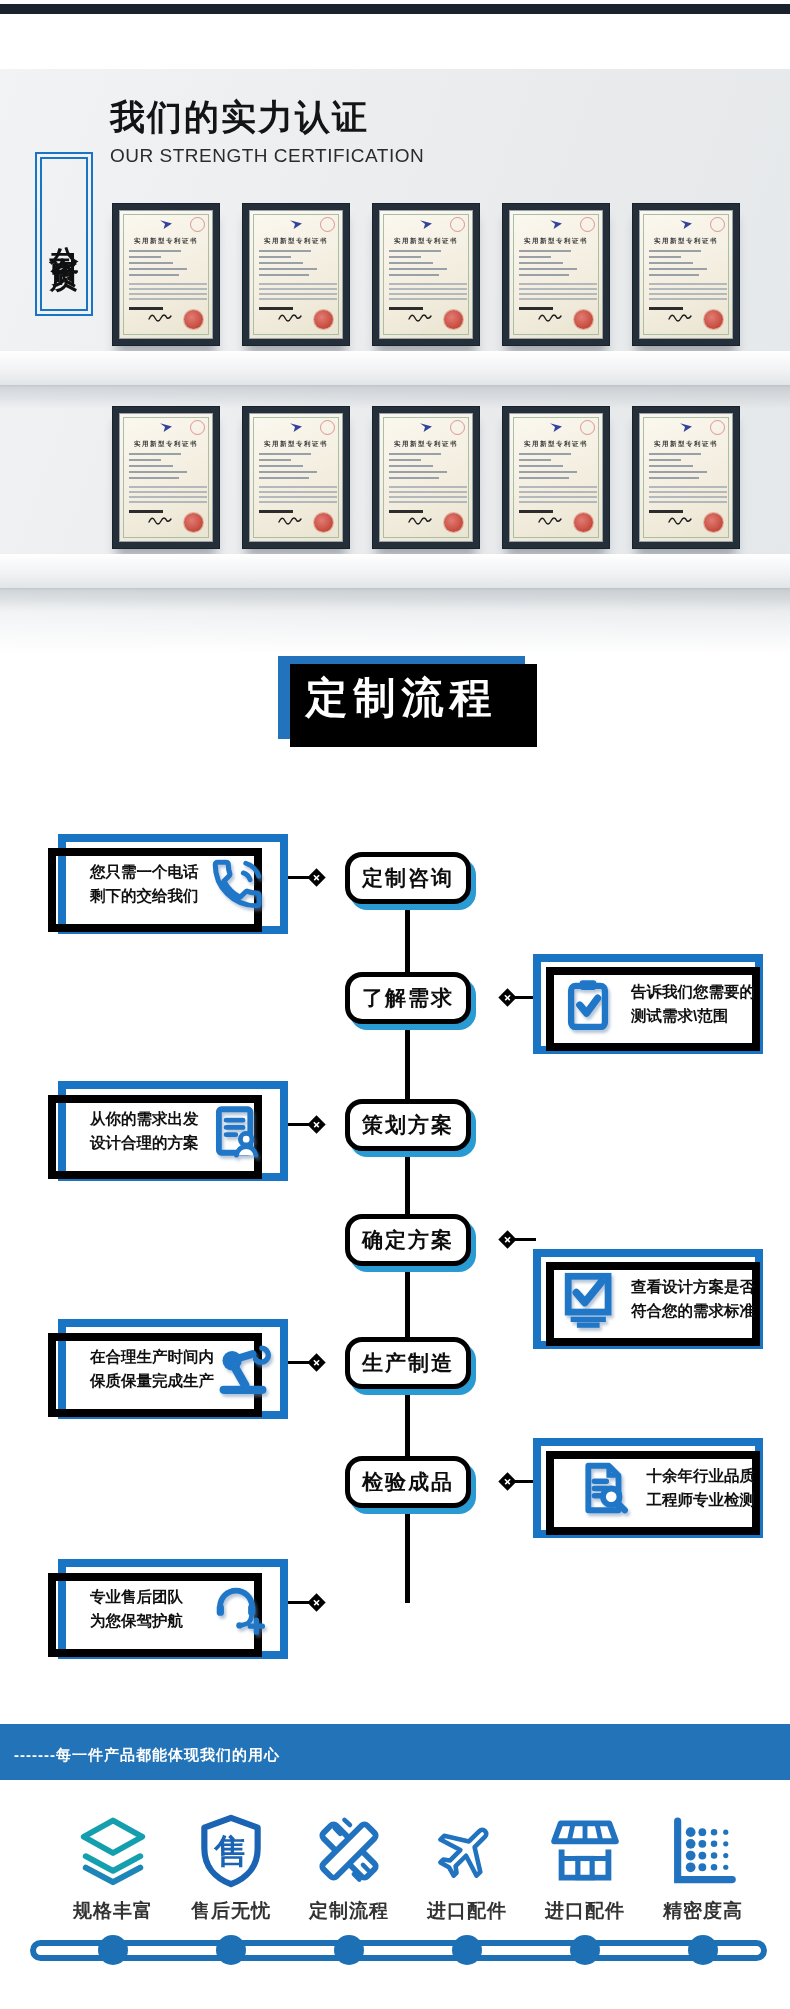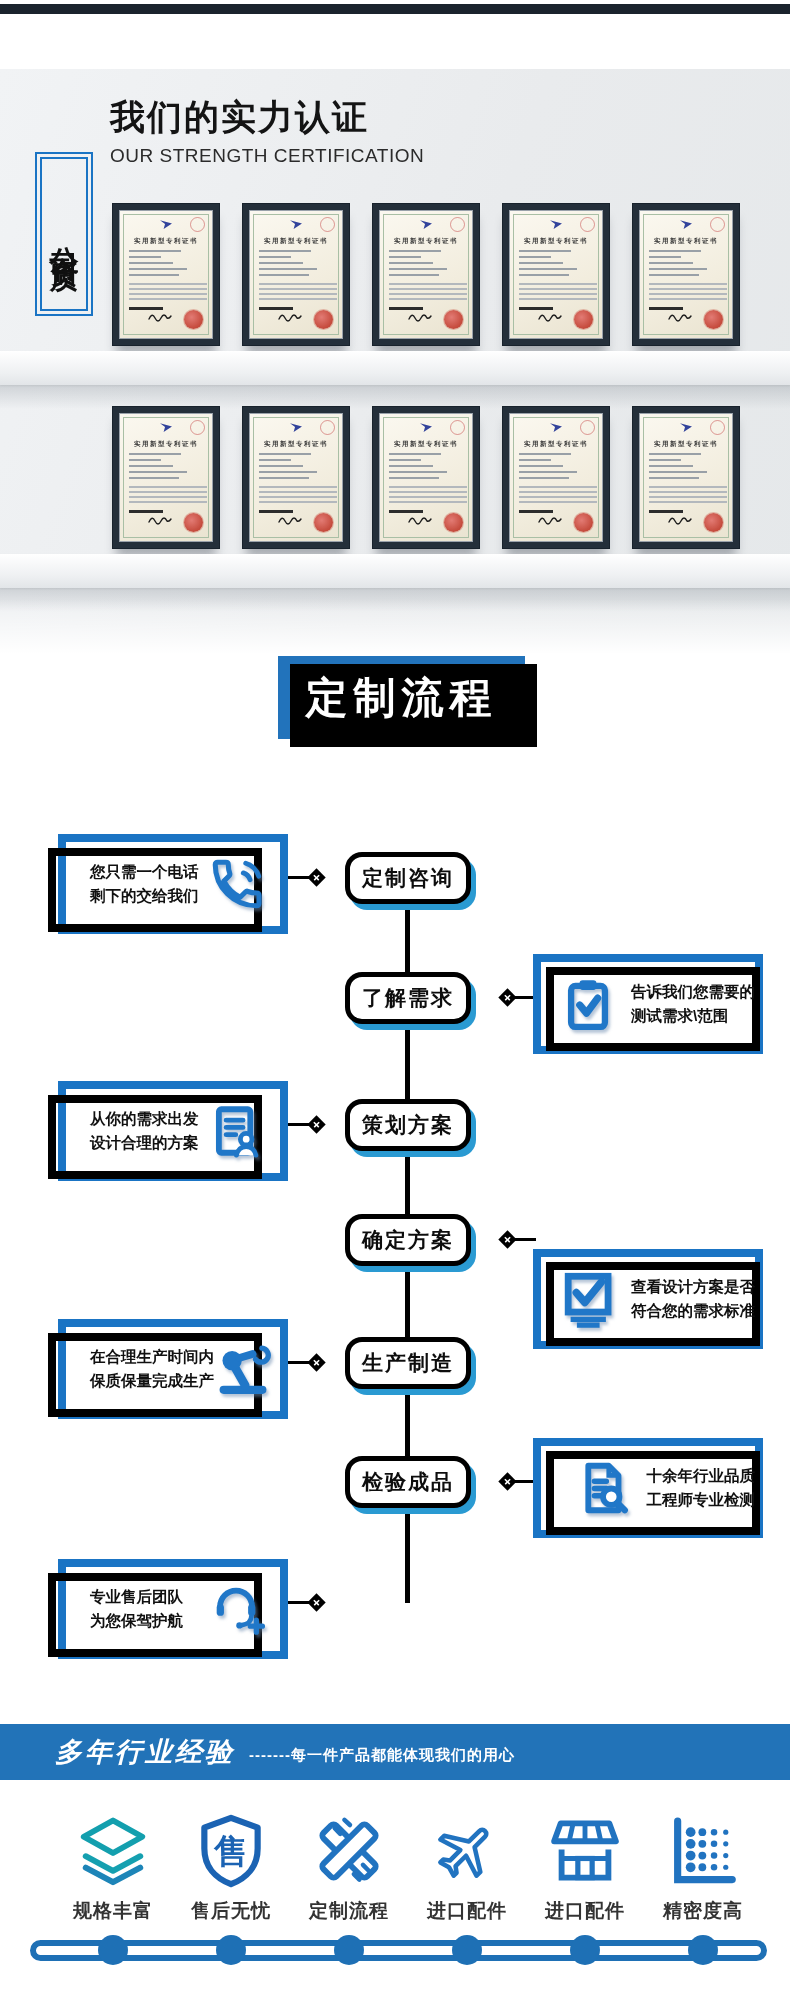"多年行业经验" span.banner-title { html: <span>多年行业经验</span> -> none }
